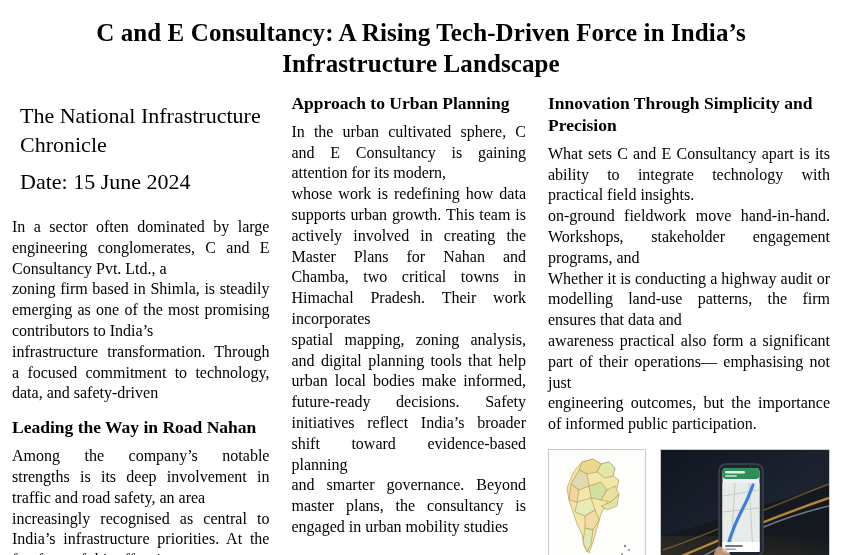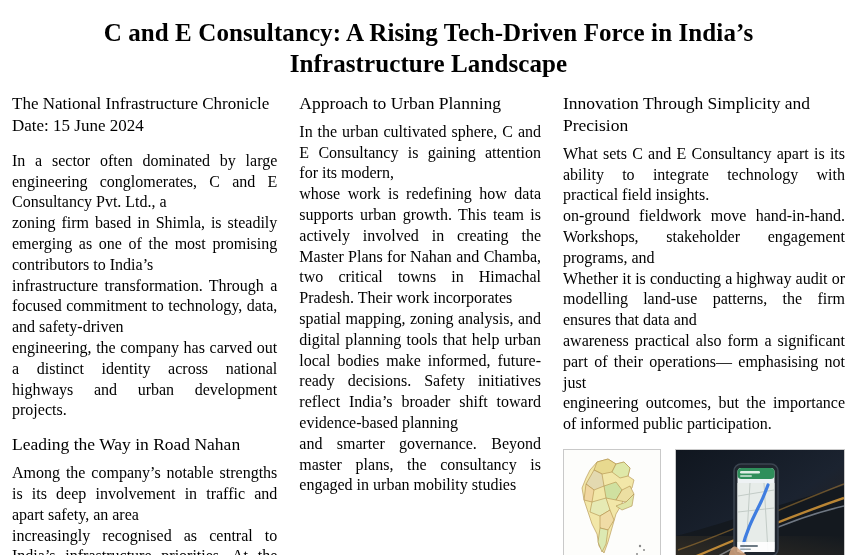"C and E Consultancy: A" .page { padding: 10px 9px 0 12px -> 10px 24px 0 12px }
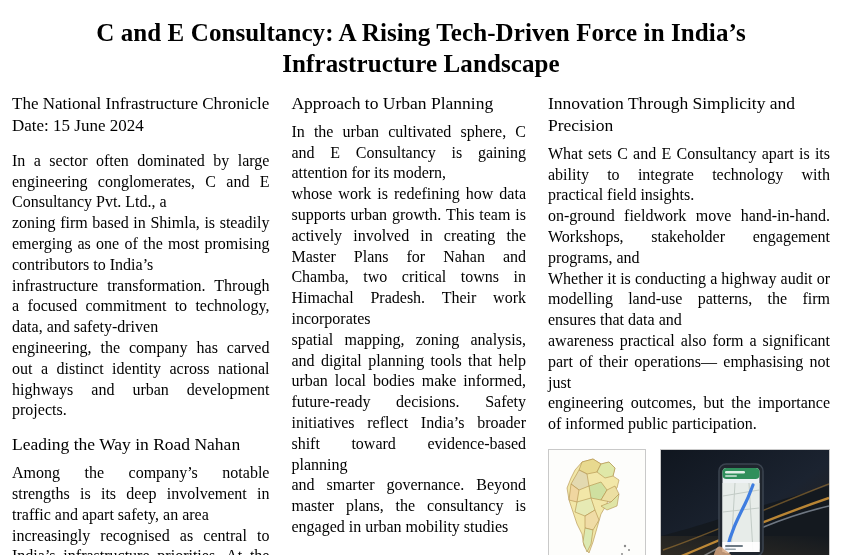"The National Infrastructure Chronicle" .src-line { font-size: 17px -> 22px; margin: 0 -> 8px }
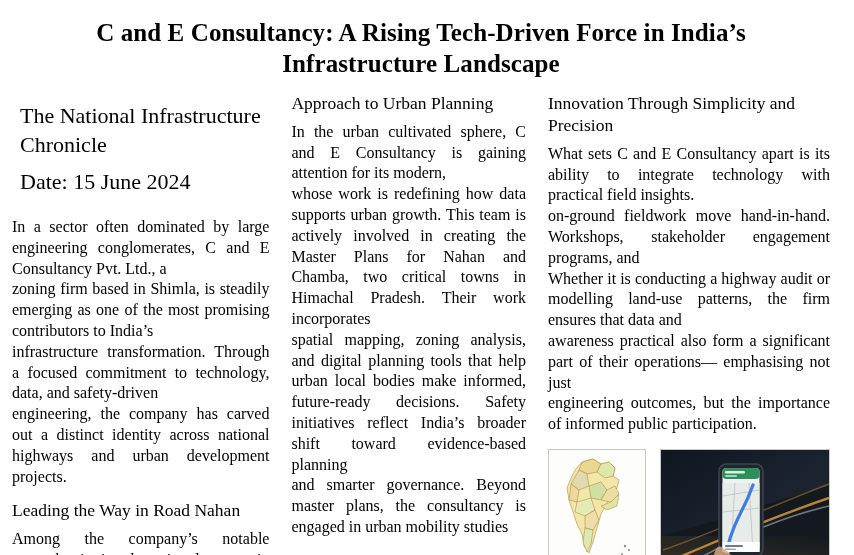"Approach to Urban Planning" .subhead { font-weight: normal -> bold }
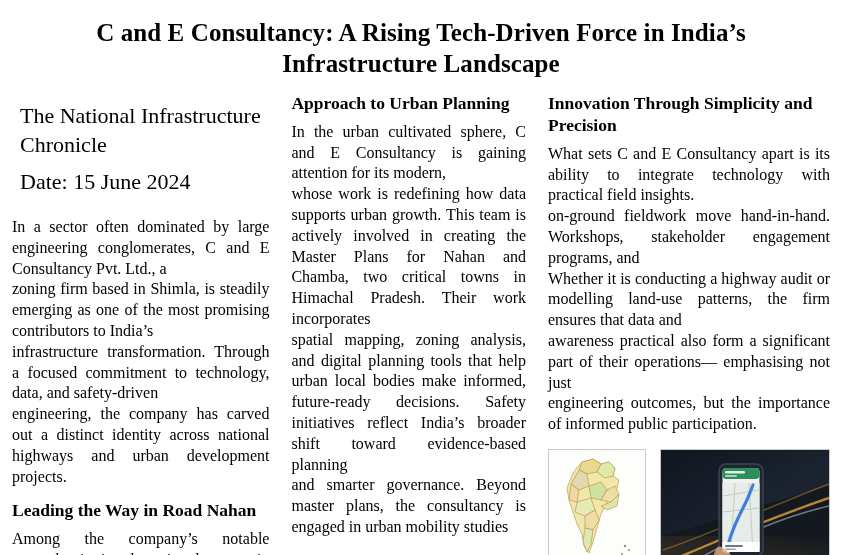"engineering, the company has carved" p.body-par { html: <p>engineering, the company has carved out a distinct identity across national highways and urban development projects.</p> -> none }
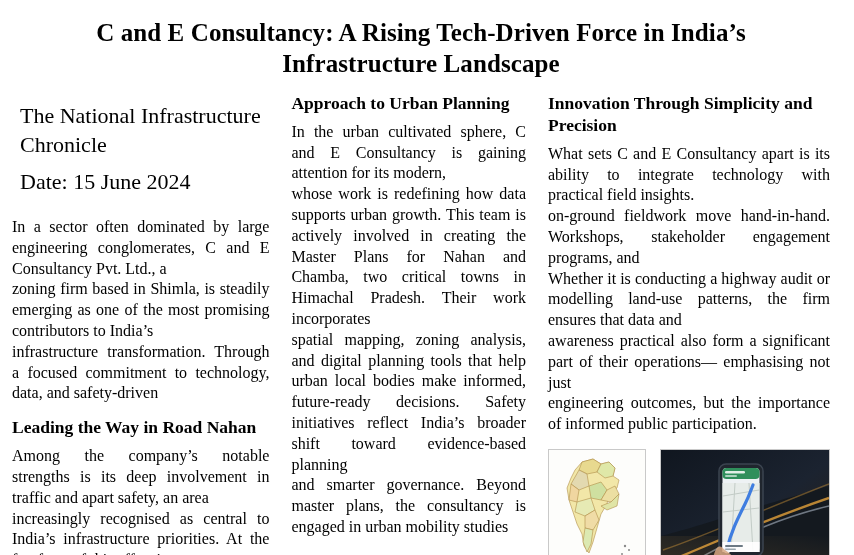"Among the company’s notable strengths" p.body-par { text: apart -> road }
